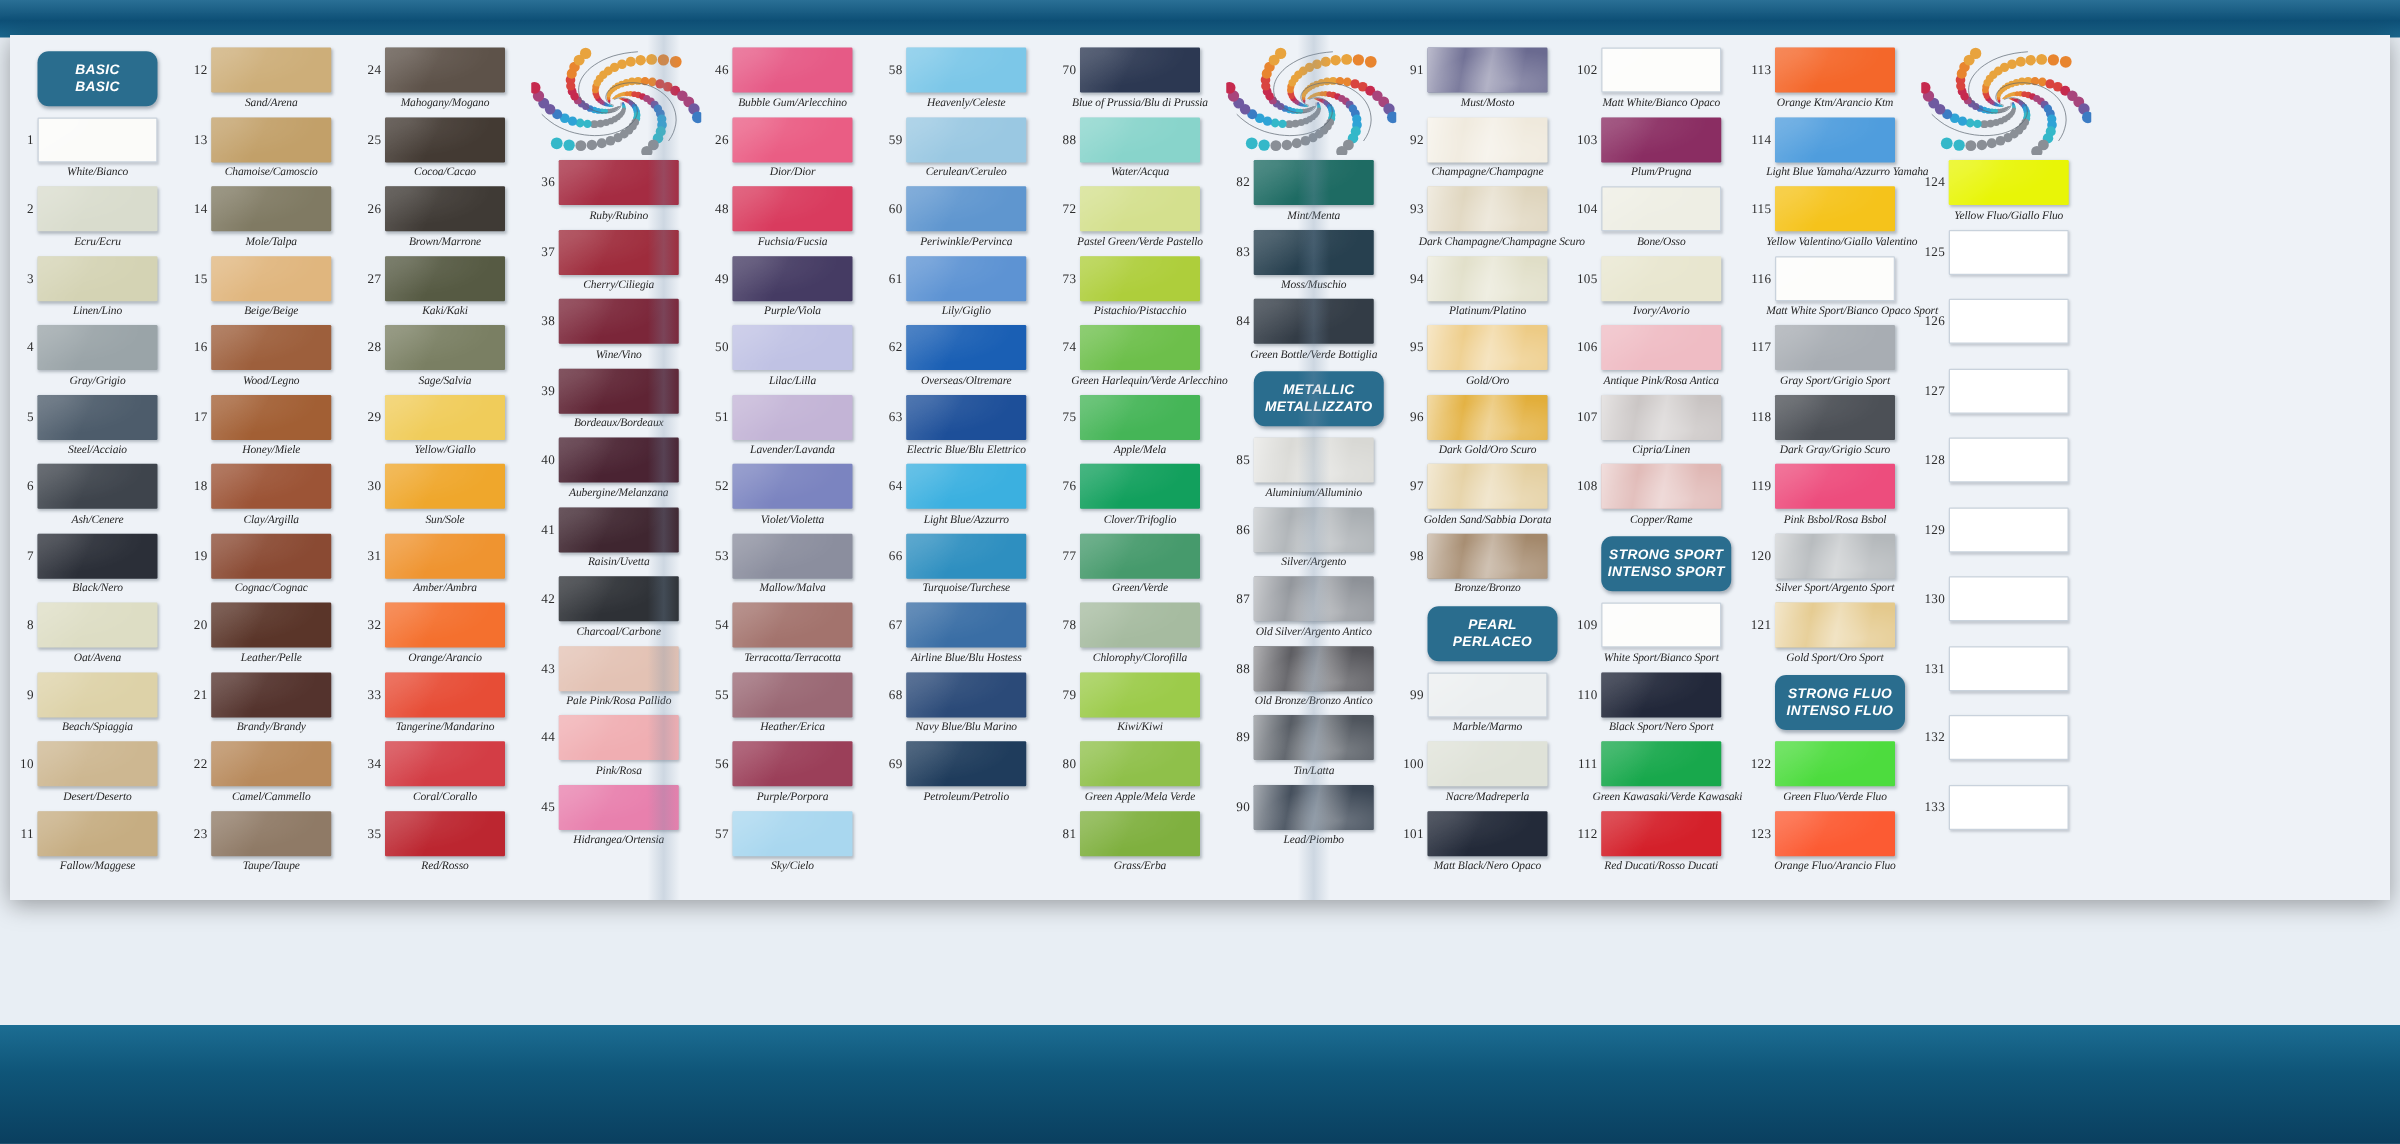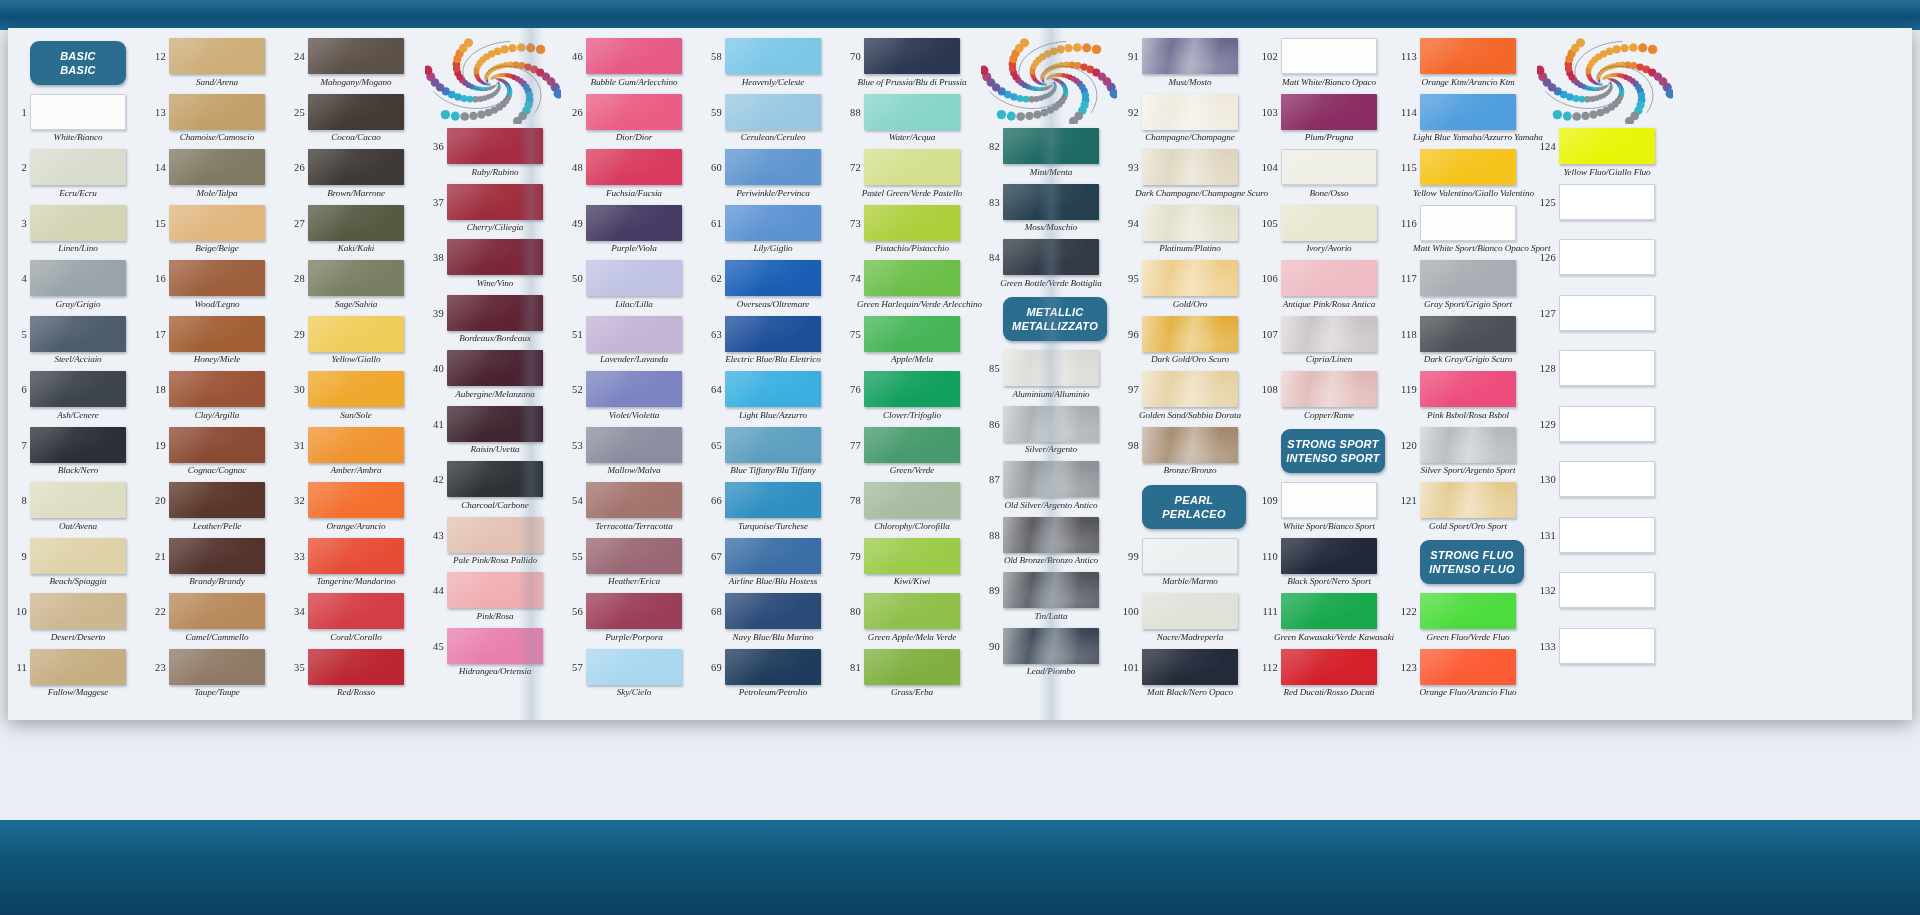"65" div.cell { html: <div> <div>65</div> <div> <div></div> <div>Blue Tiffany/Blu Tiffany</div> </div> </div> -> none }
